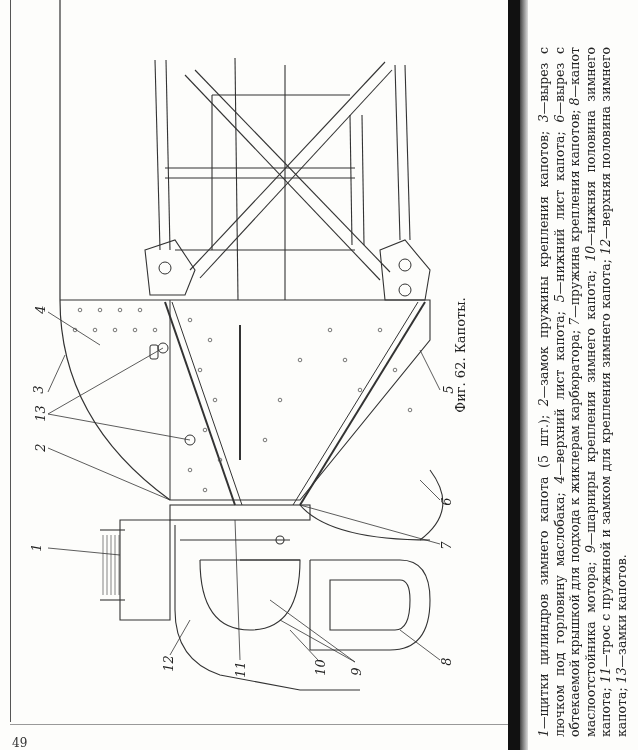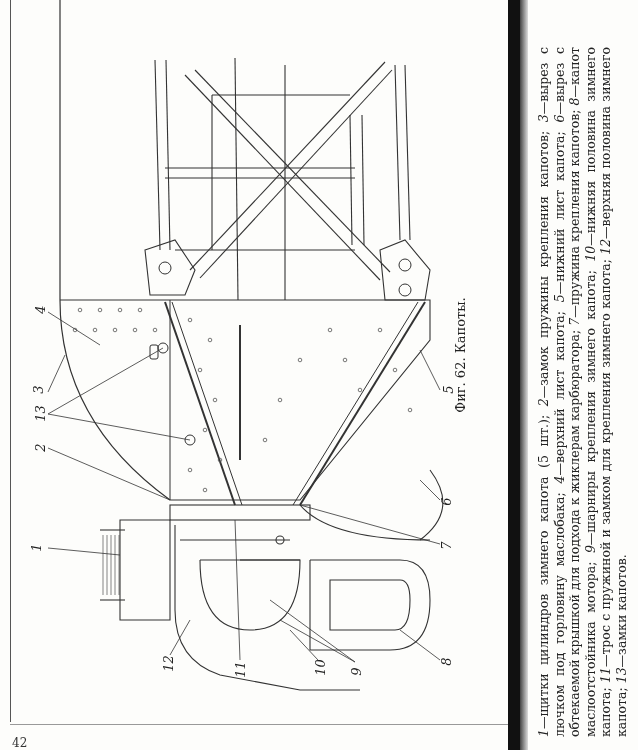"42" div.page-number { text: 42 -> 49 }
